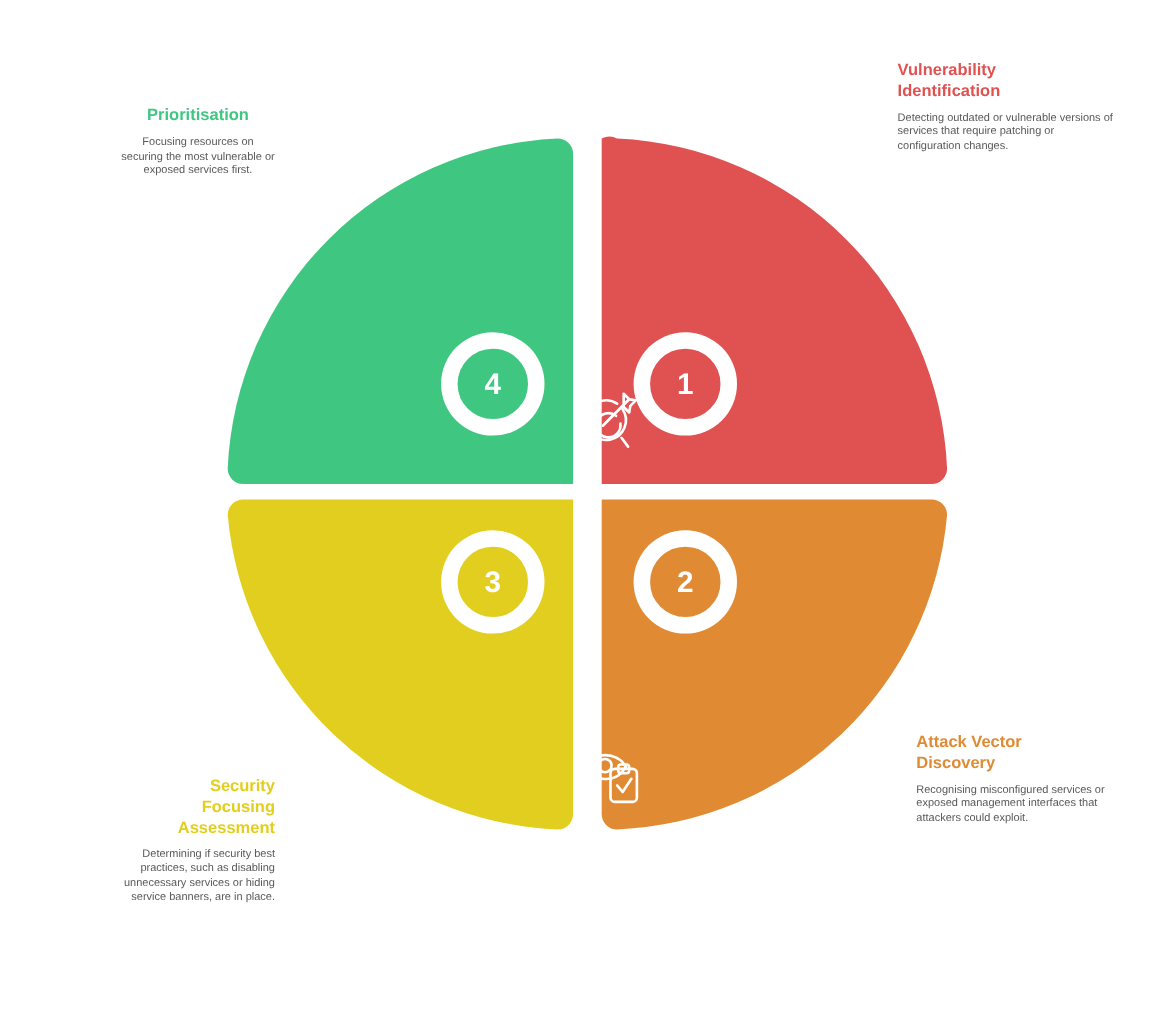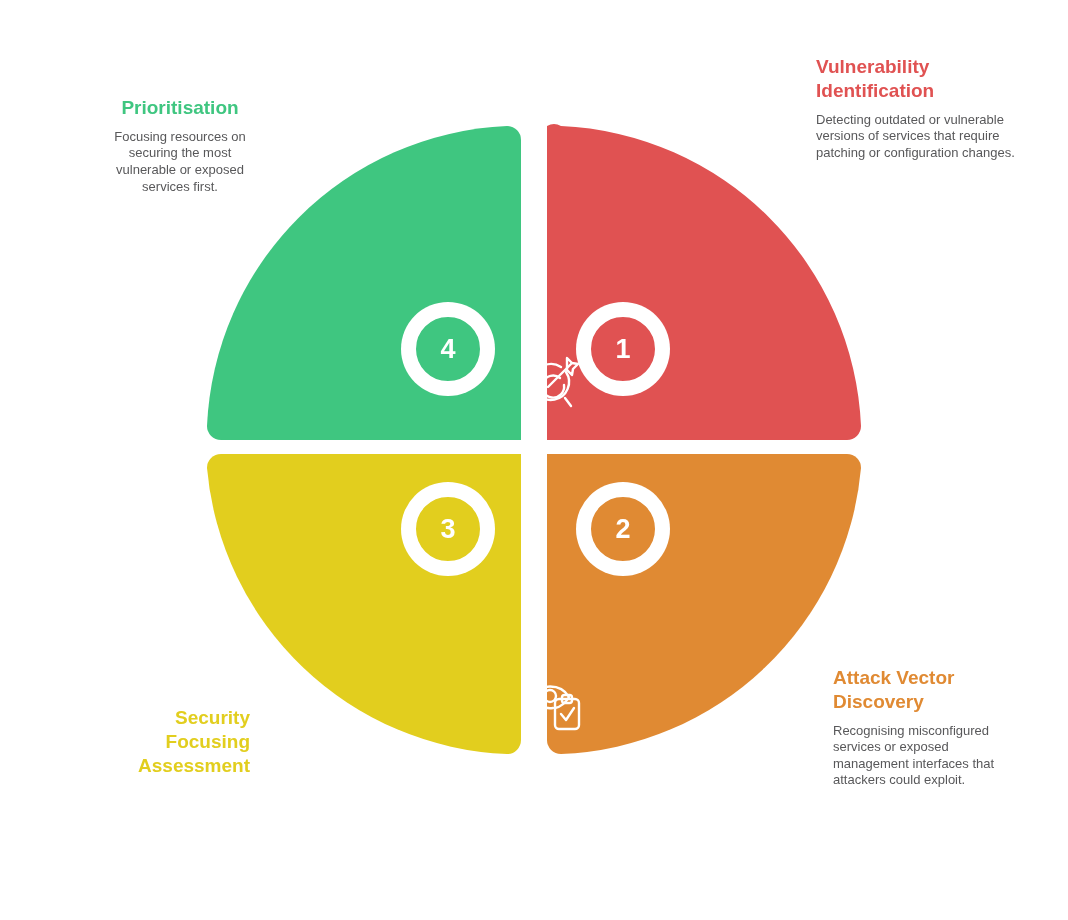"Vulnerability" .block h3 { font-size: 19px -> 15px }
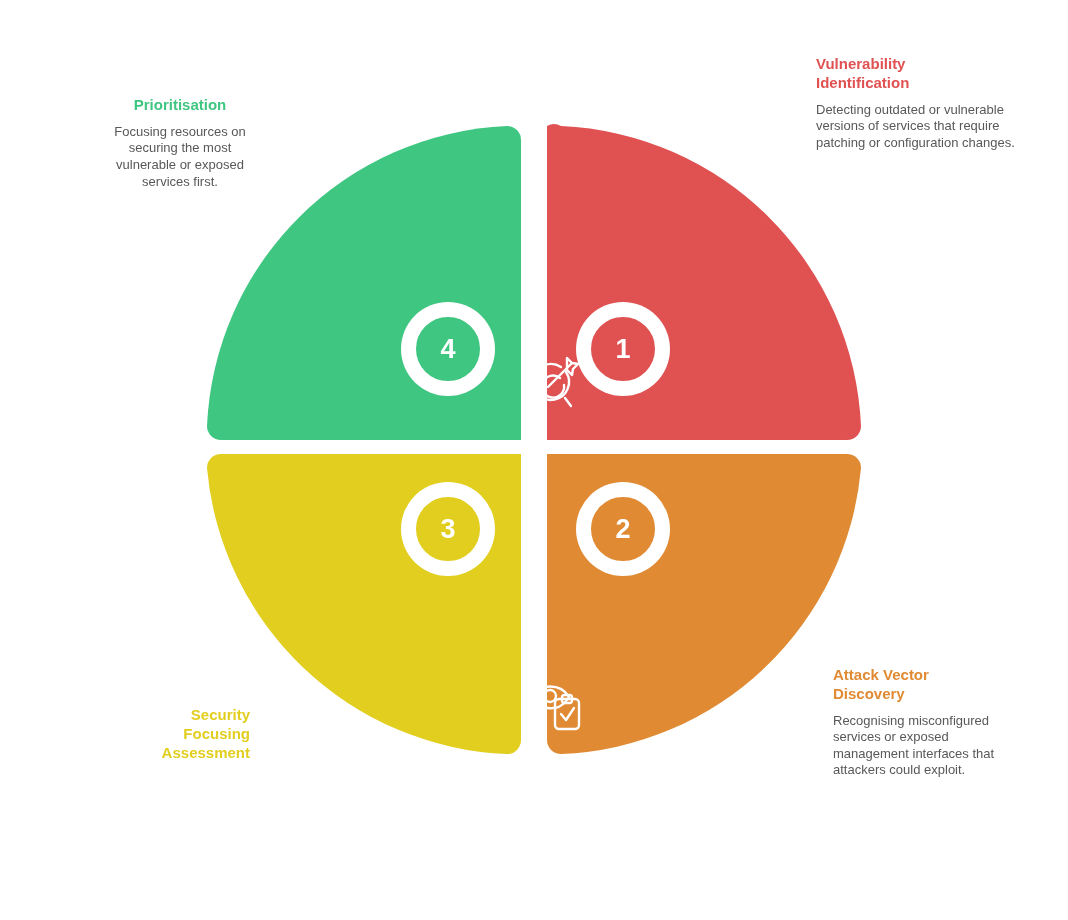"Detecting outdated or vulnerable" .block p { font-size: 13px -> 10px }
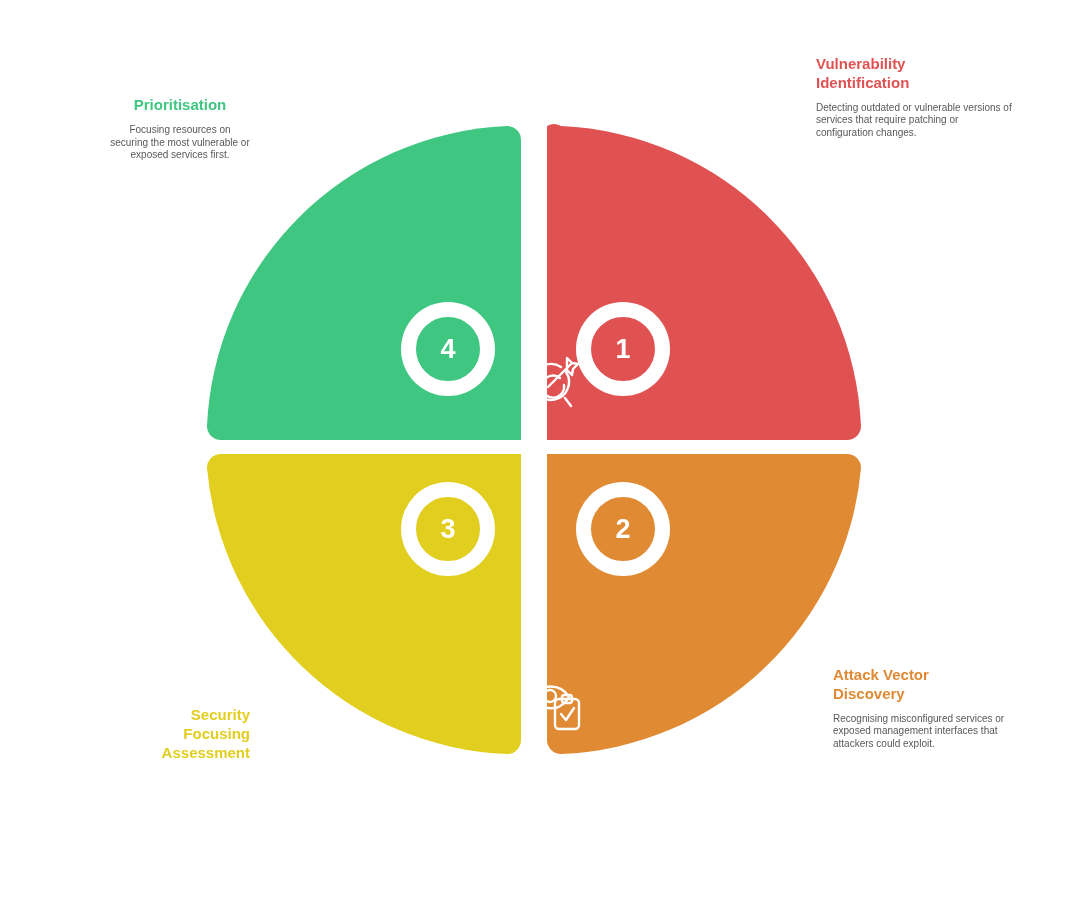"Determining if security best practices," p { html: none -> <p>Determining if security best practices, such as disabling unnecessary services or hiding service banners, are in place.</p> }
